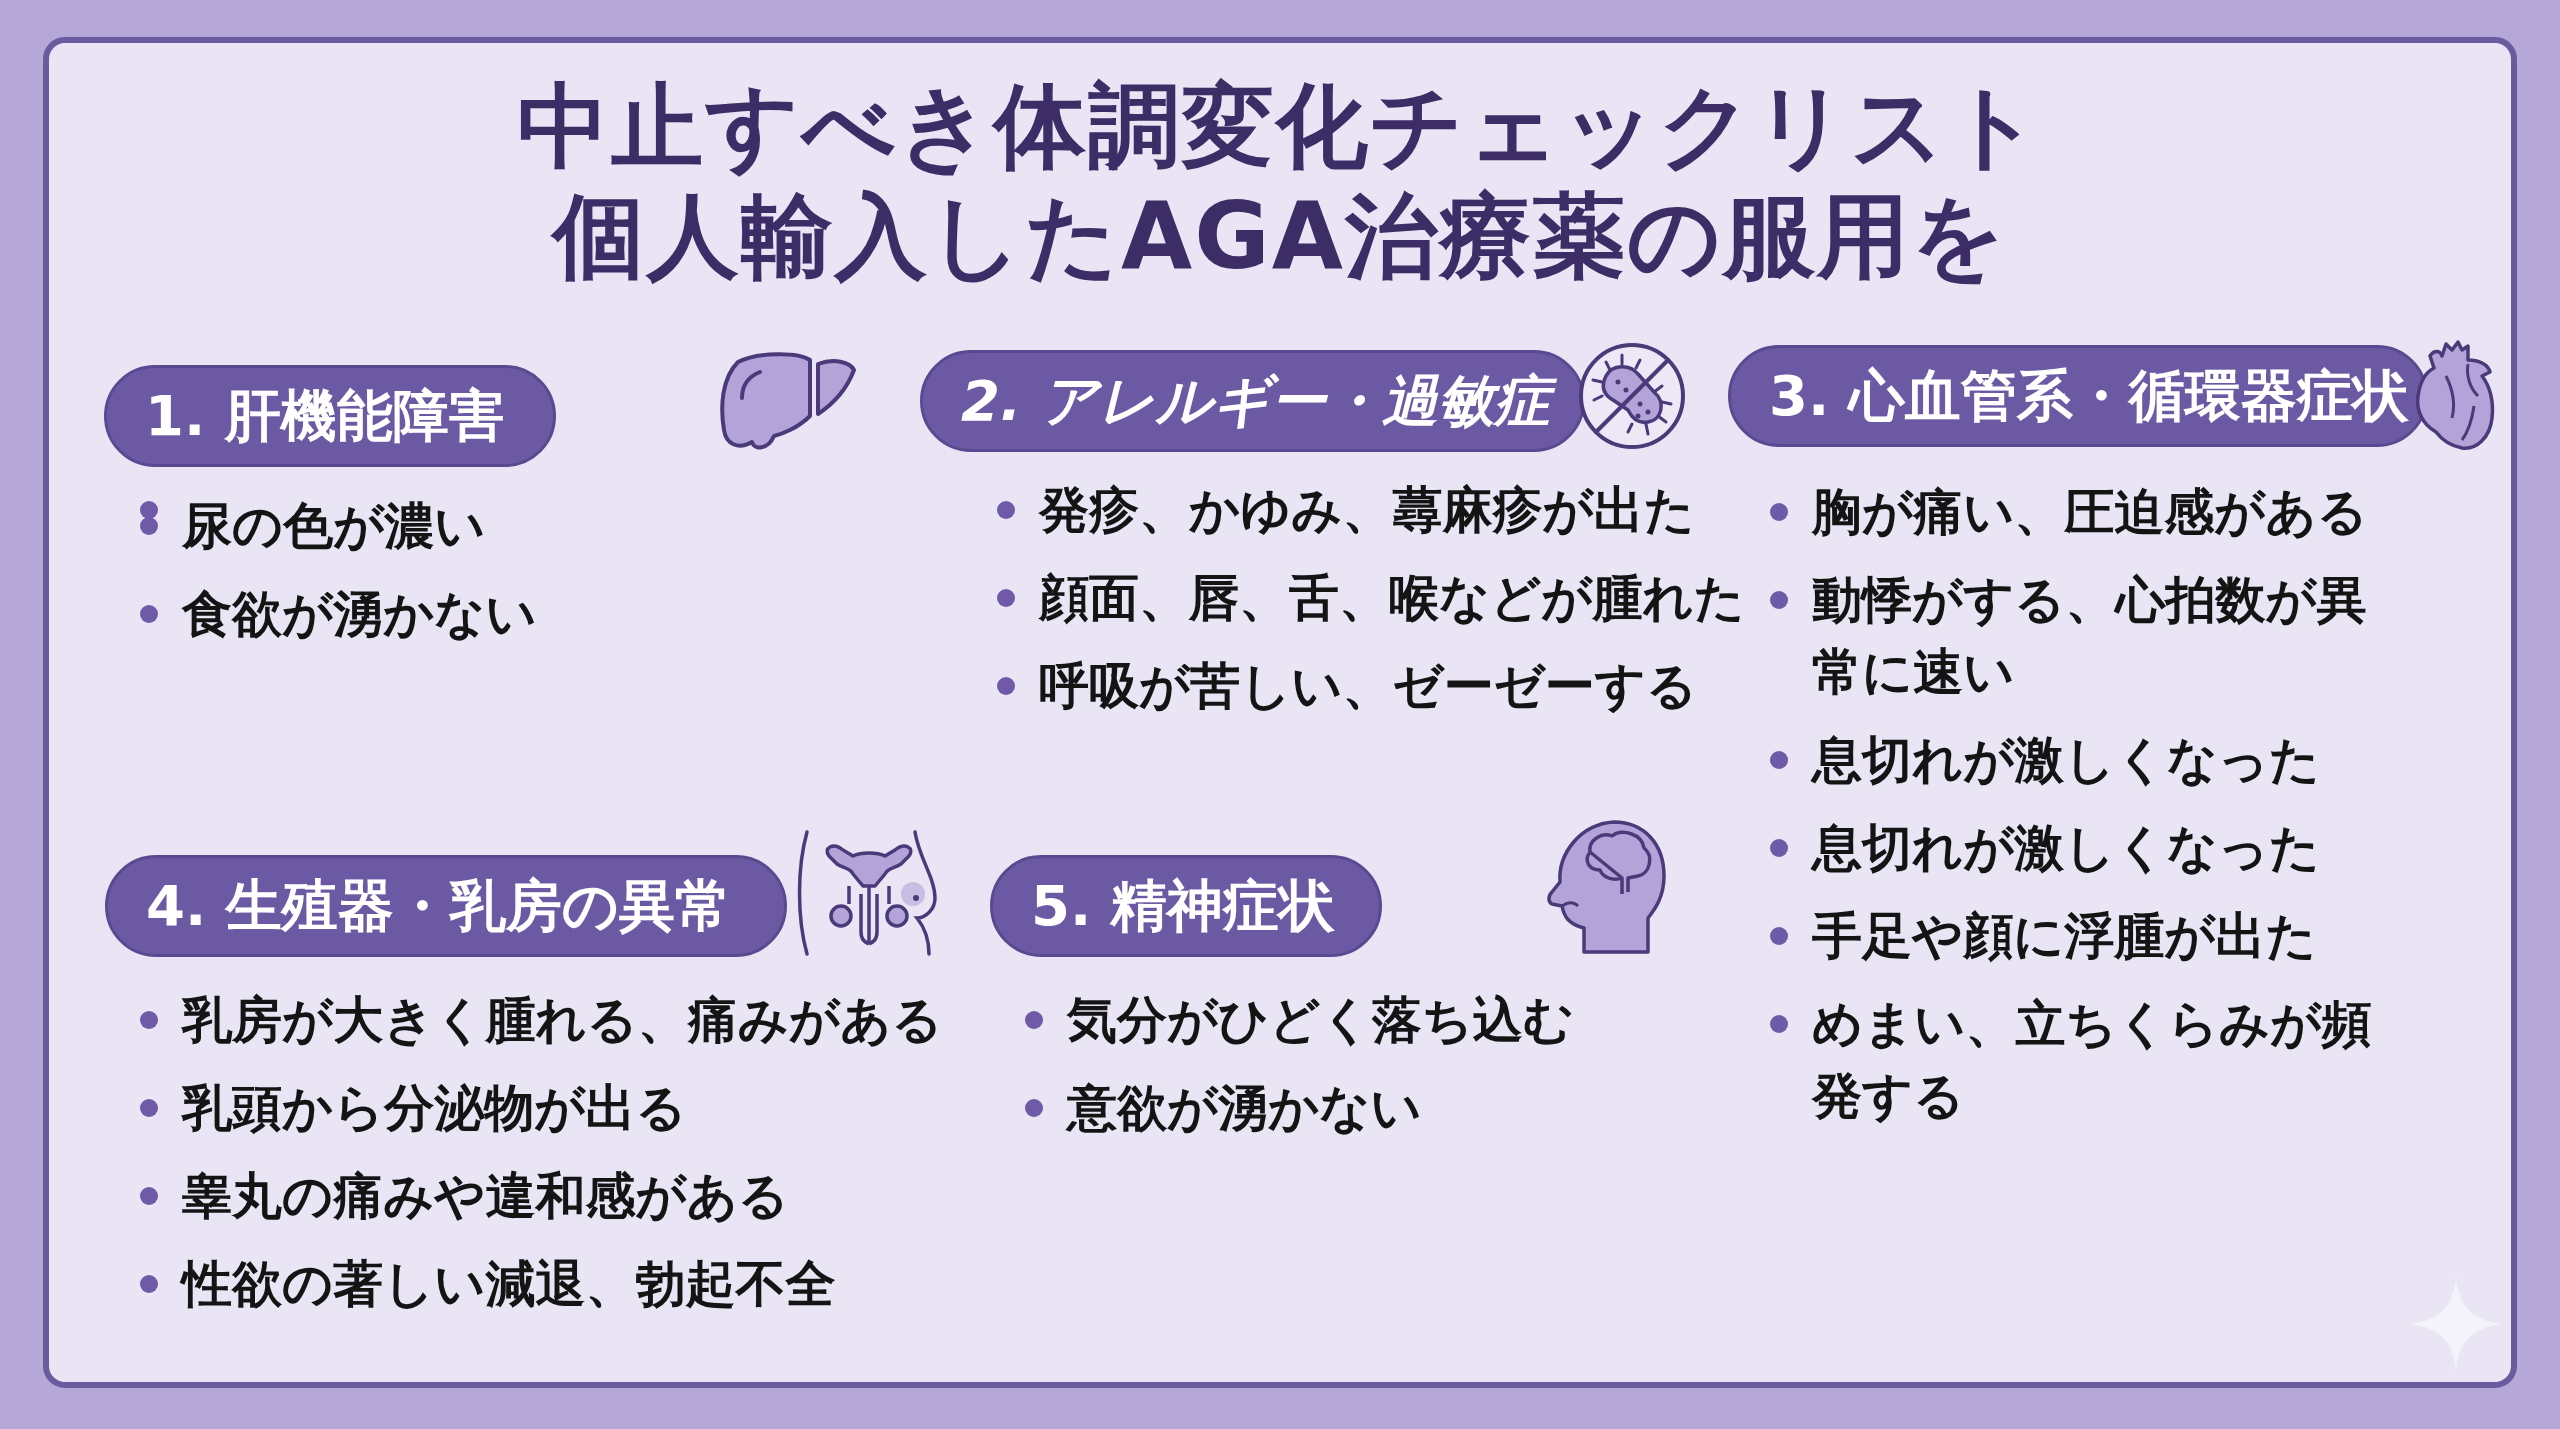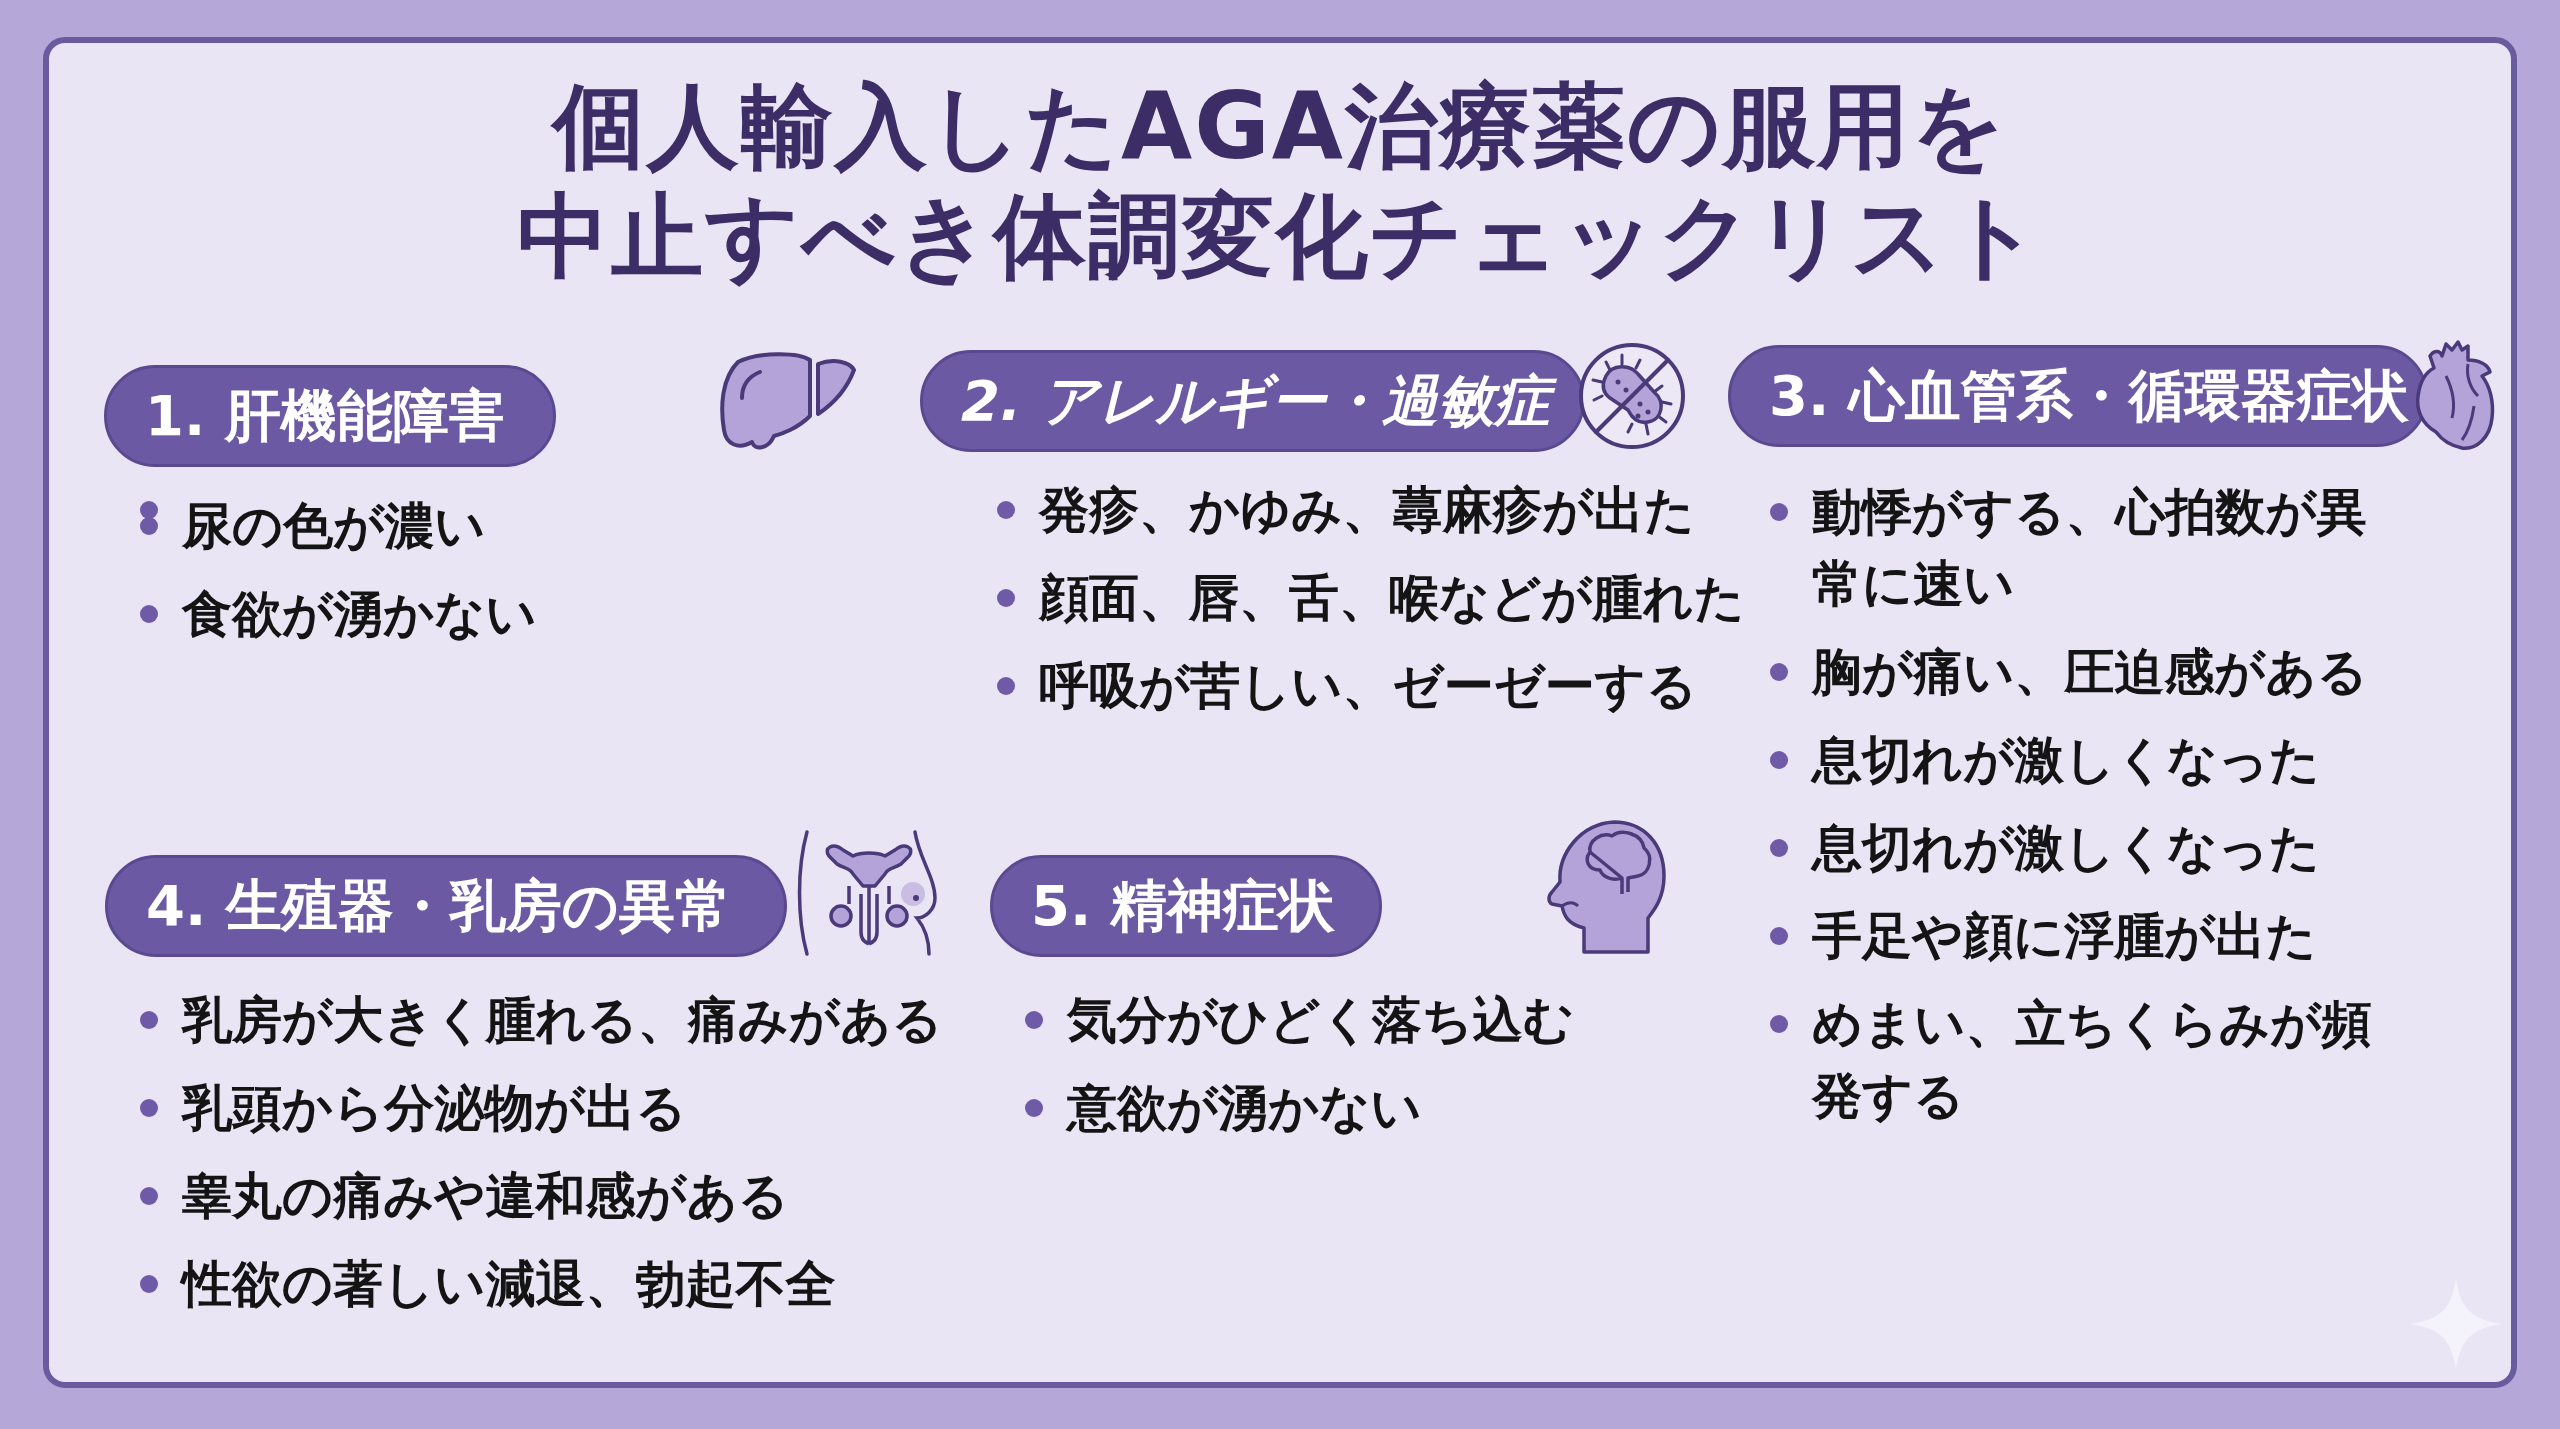"個人輸入したAGA治療薬の服用を" div { order: before "中止すべき体調変化チェックリスト" -> after "中止すべき体調変化チェックリスト" }
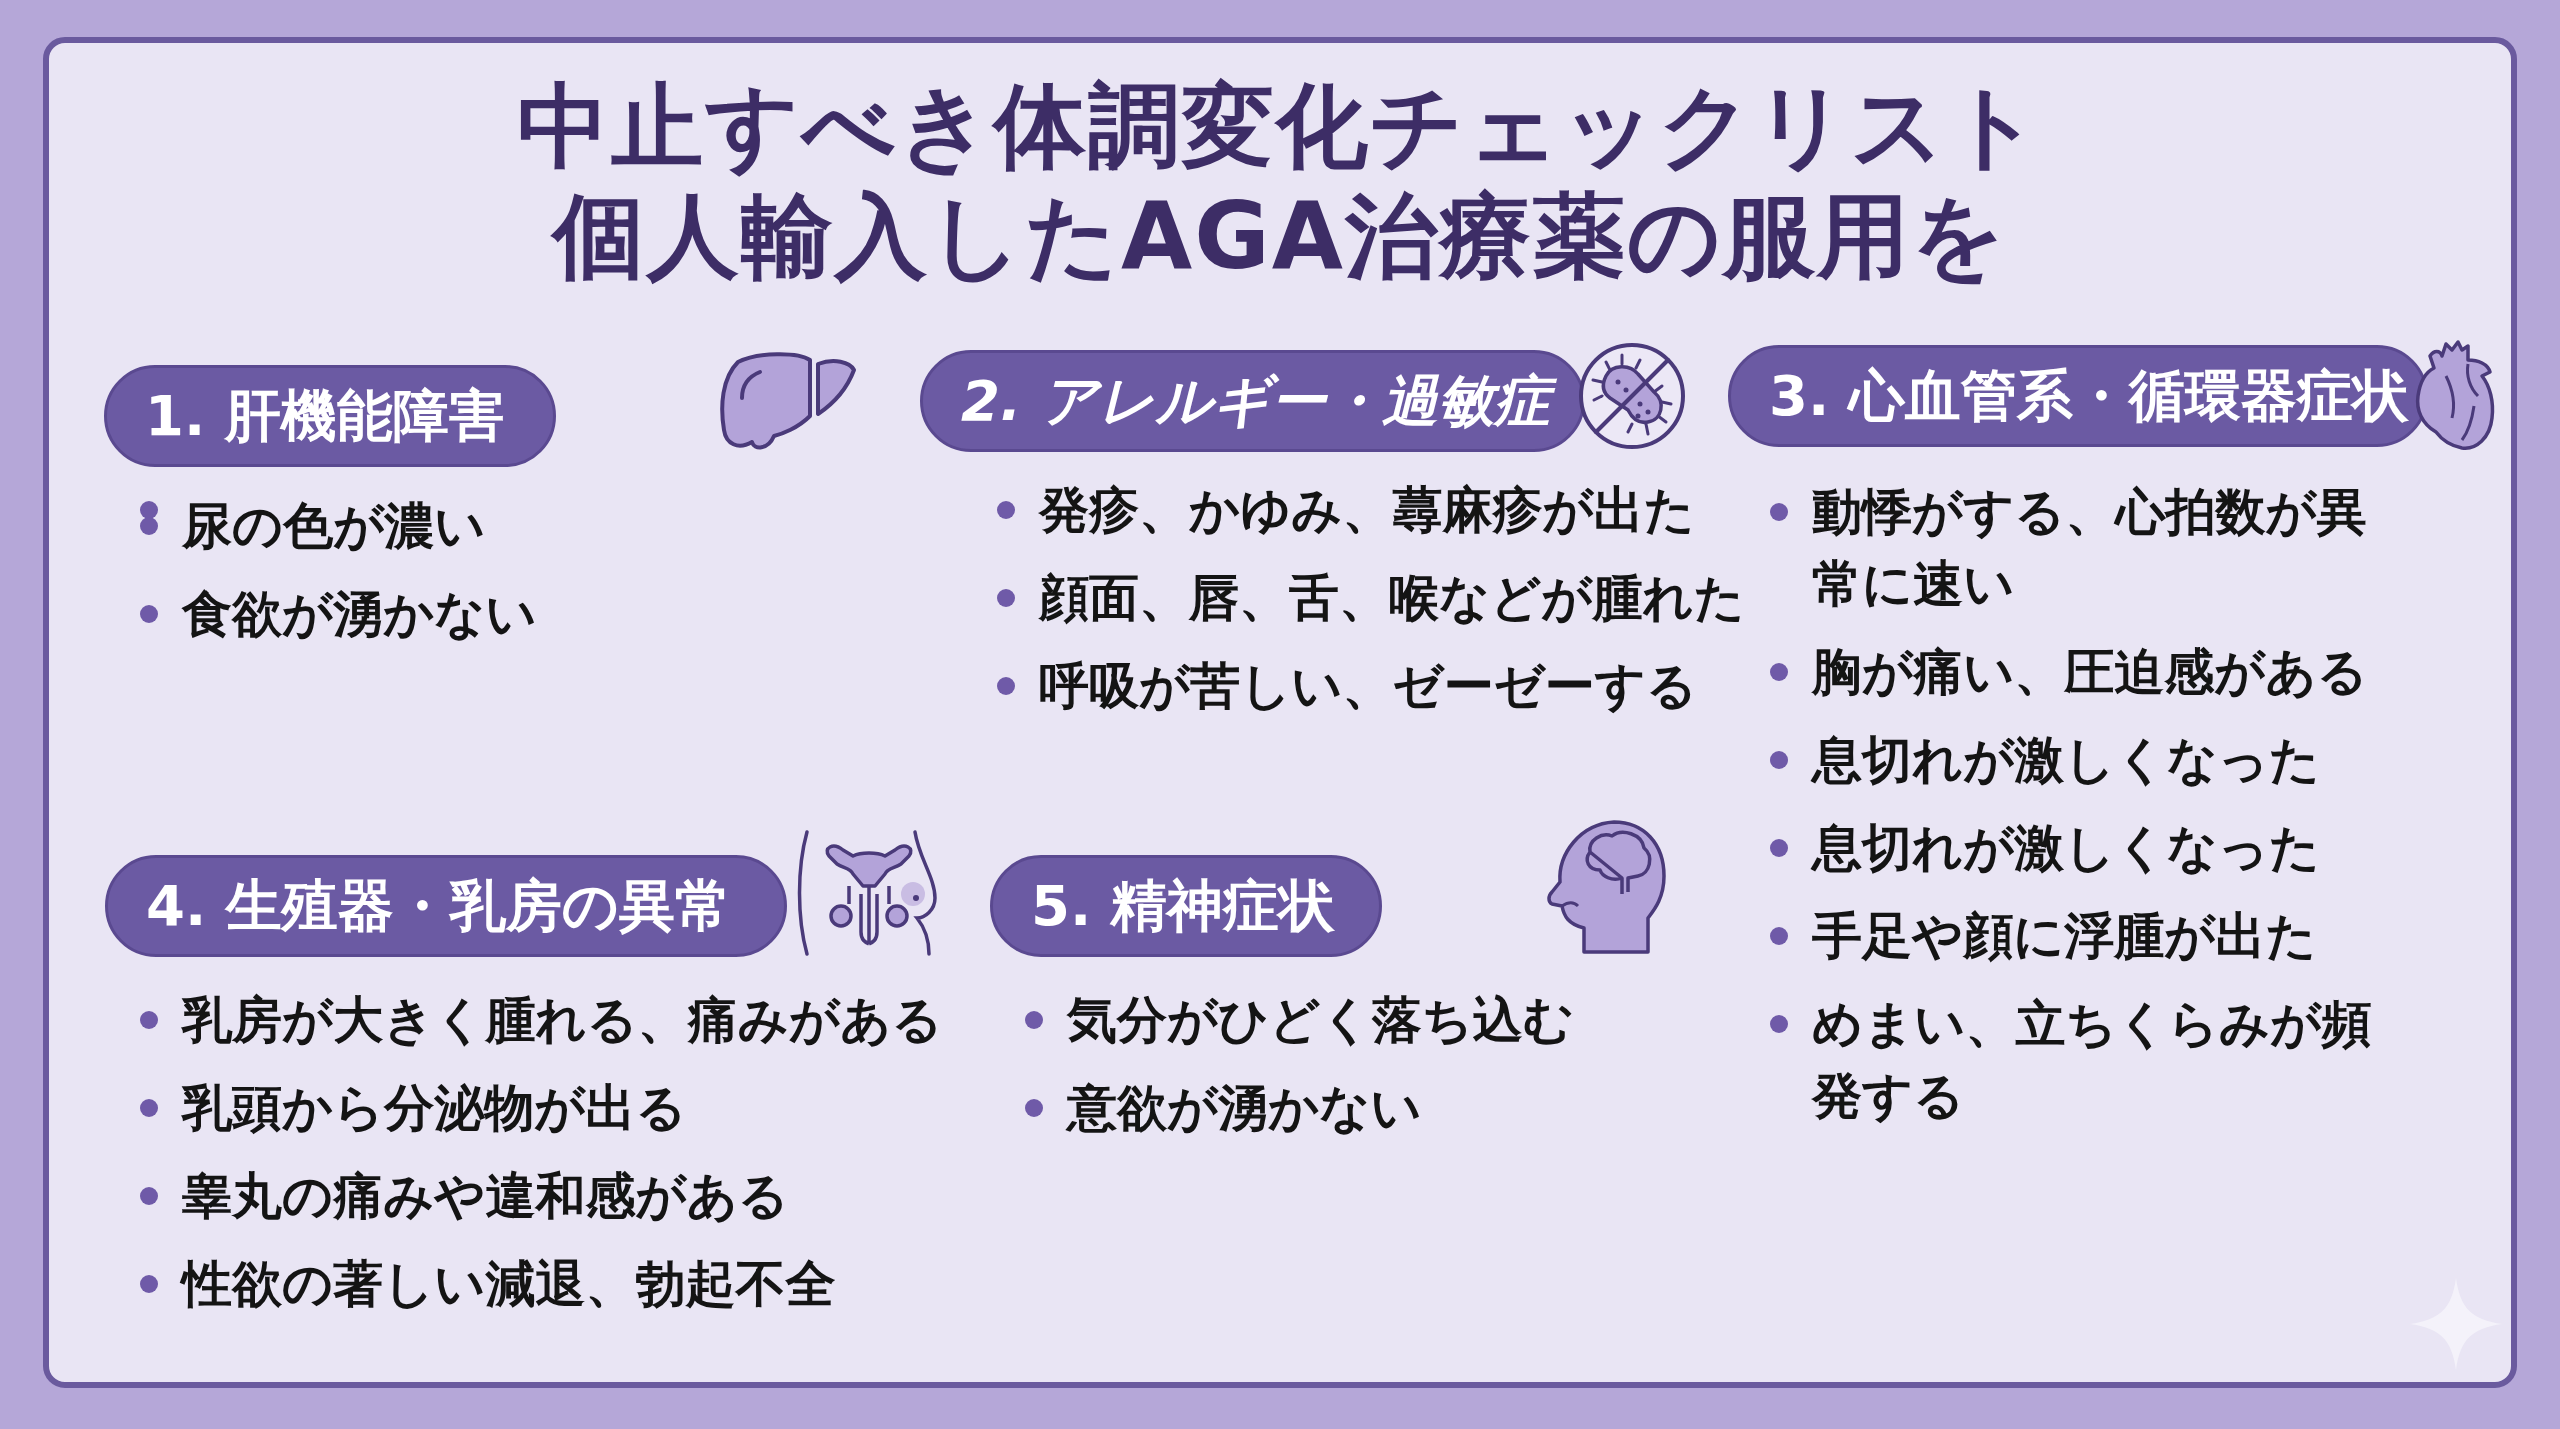"動悸がする、心拍数が異常に速い" li.item { order: before "胸が痛い、圧迫感がある" -> after "胸が痛い、圧迫感がある" }
